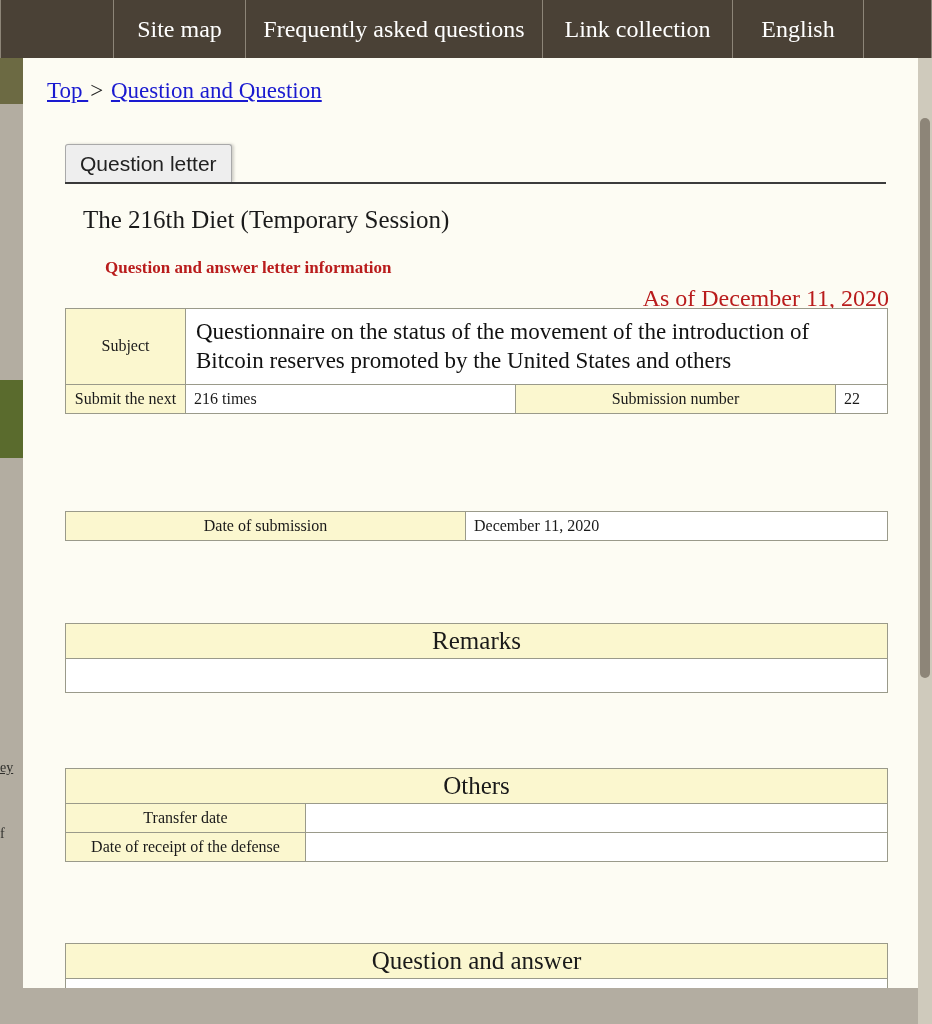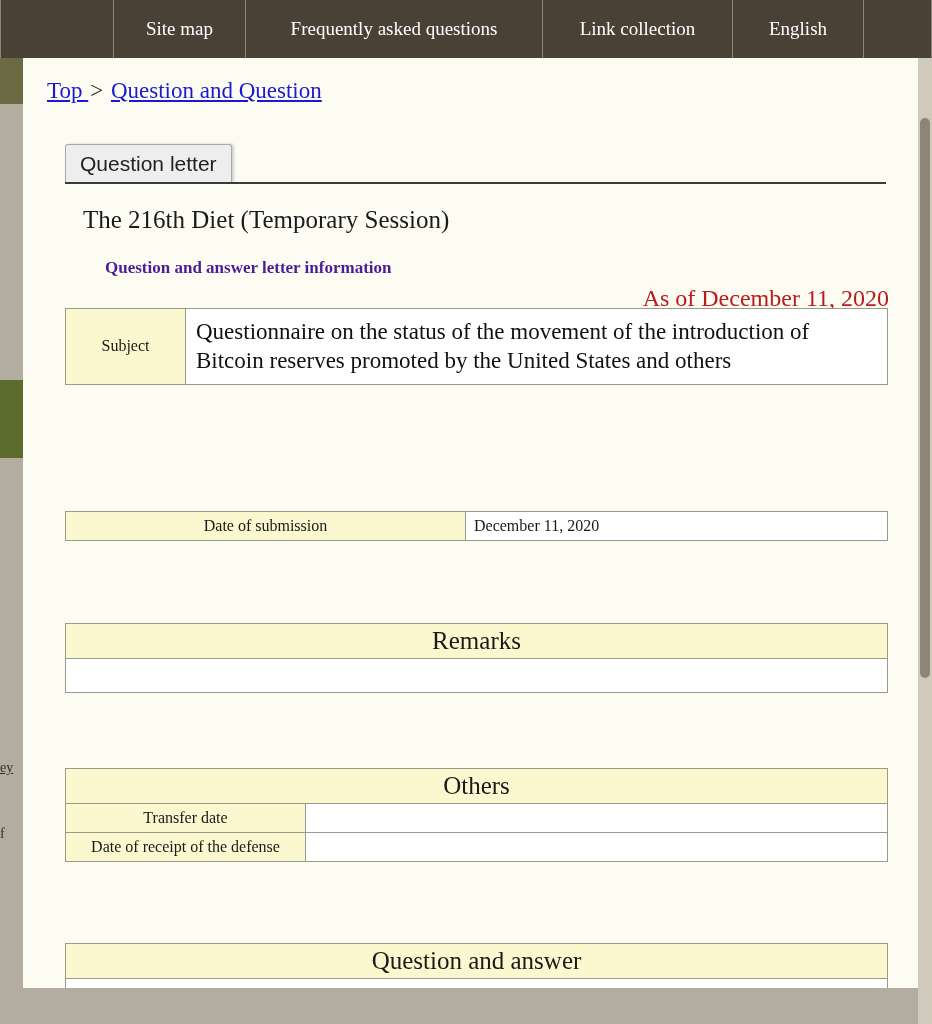"Site map" .topnav .navcell { font-size: 19px -> 24px }
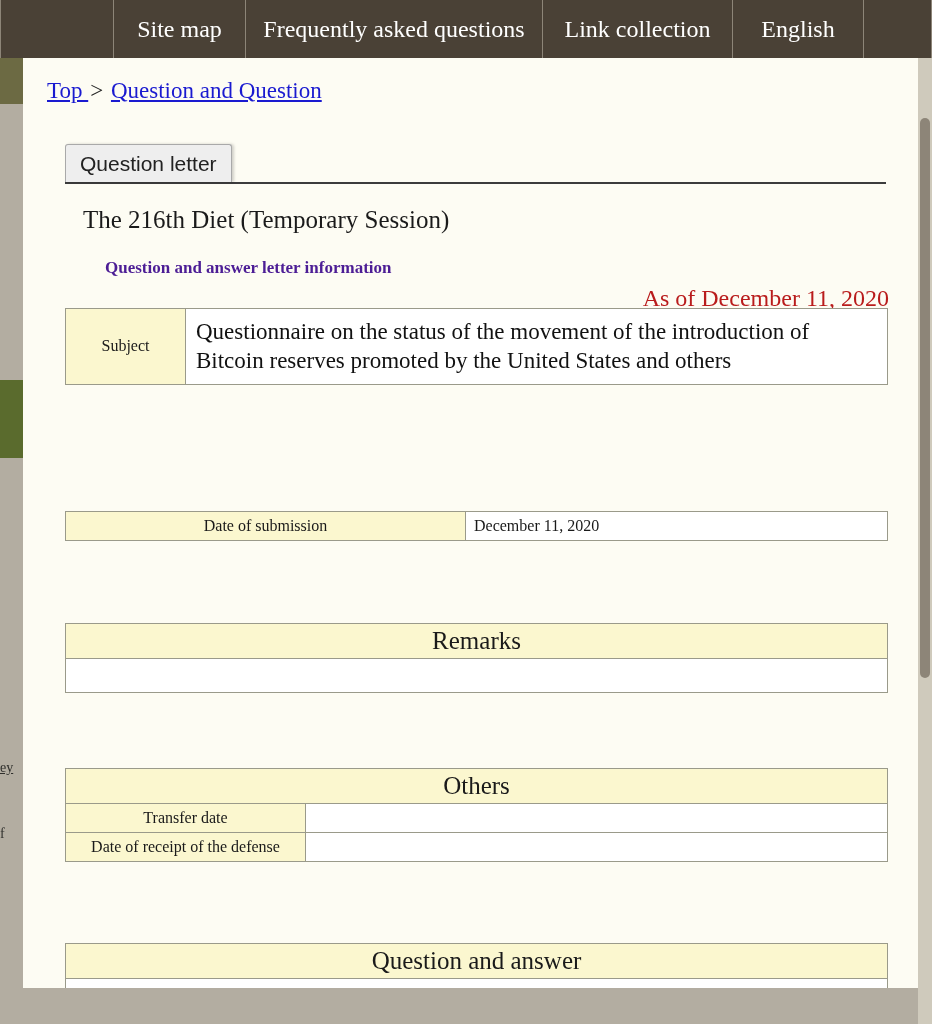"Question and answer letter information" .qa-info { color: #4c1d95 -> #b91c1c }
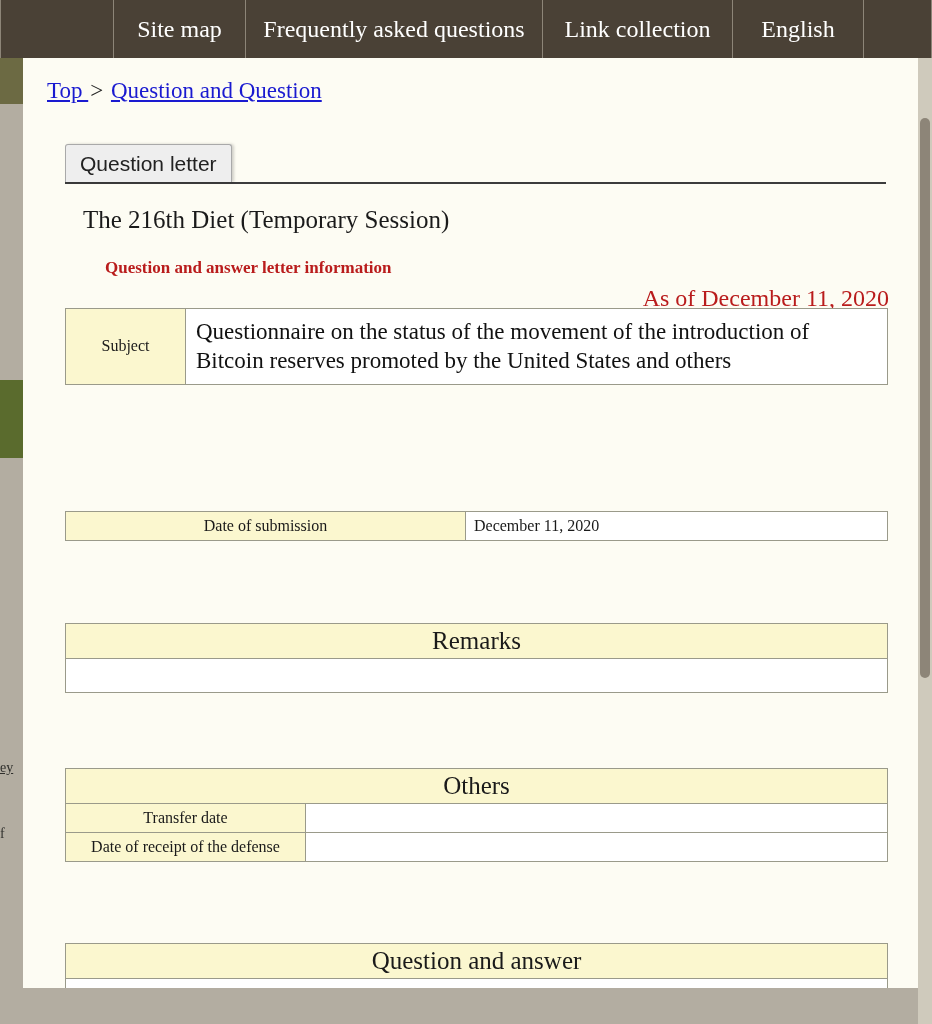"Submit the next" tr { html: none -> <tr> <td>Submit the next</td> <td>216 times</td> <td>Submission number</td> <td>22</td> </tr> }
